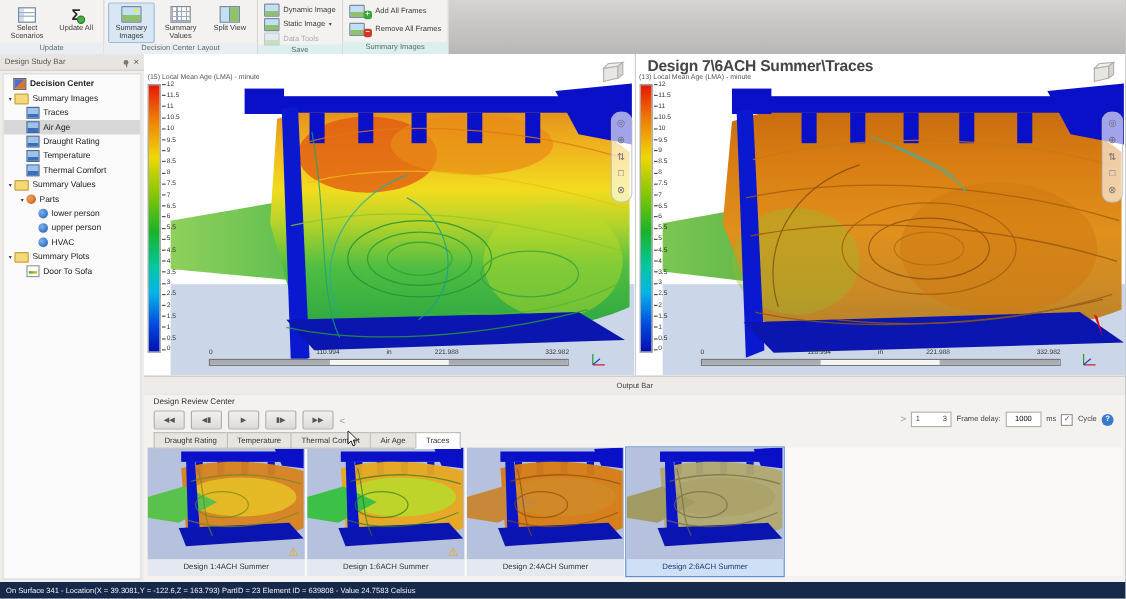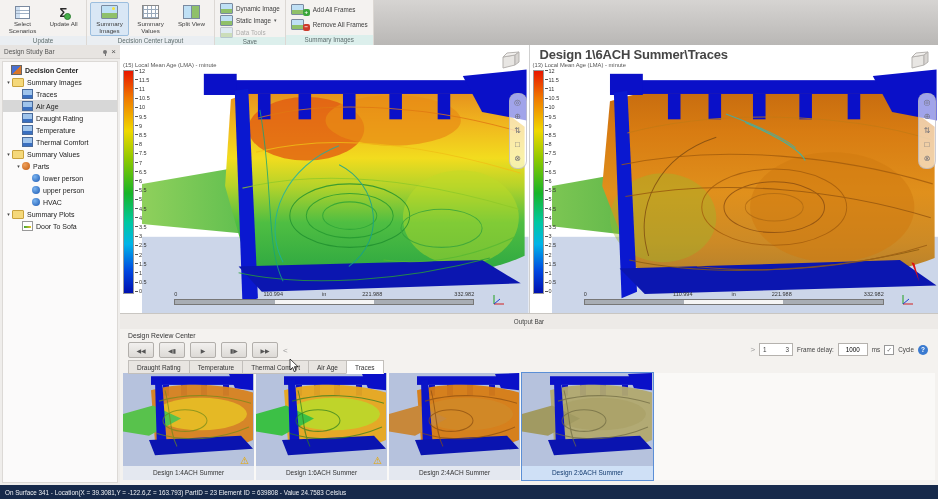"Design 1\6ACH Summer\Traces" div.vp-title { text: 1 -> 7 }
